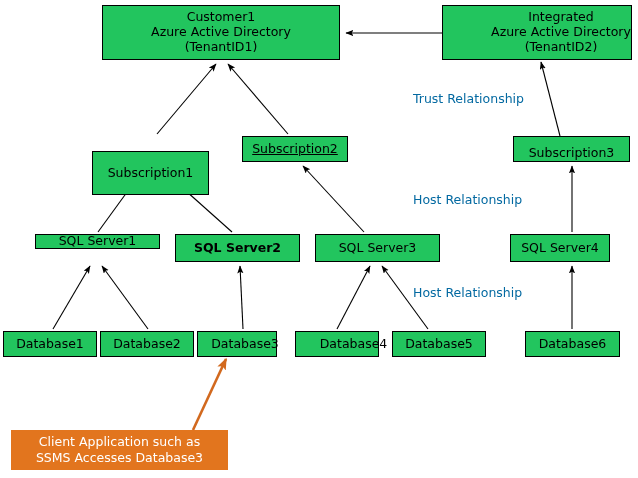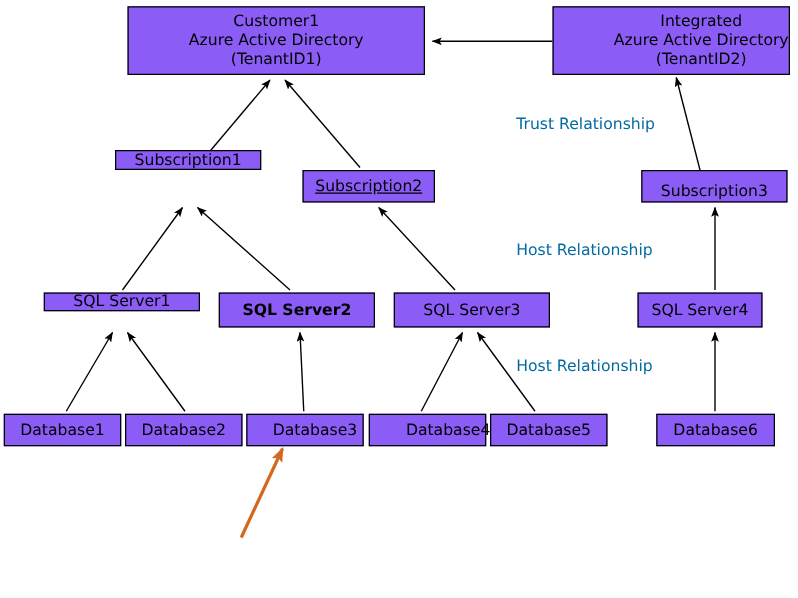"Customer1" .node { background: #8b5cf6 -> #22c55e }
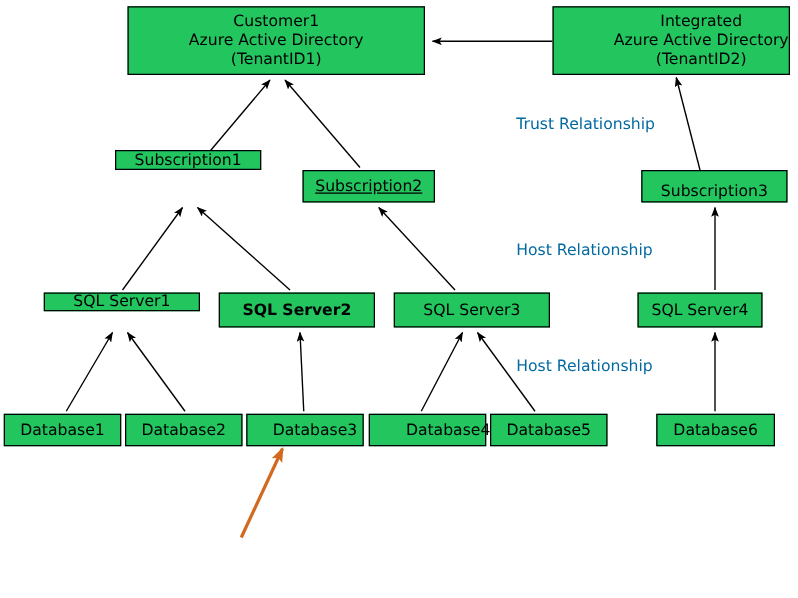"Subscription1" div.node { height: 16px -> 44px; top: 120px -> 151px }
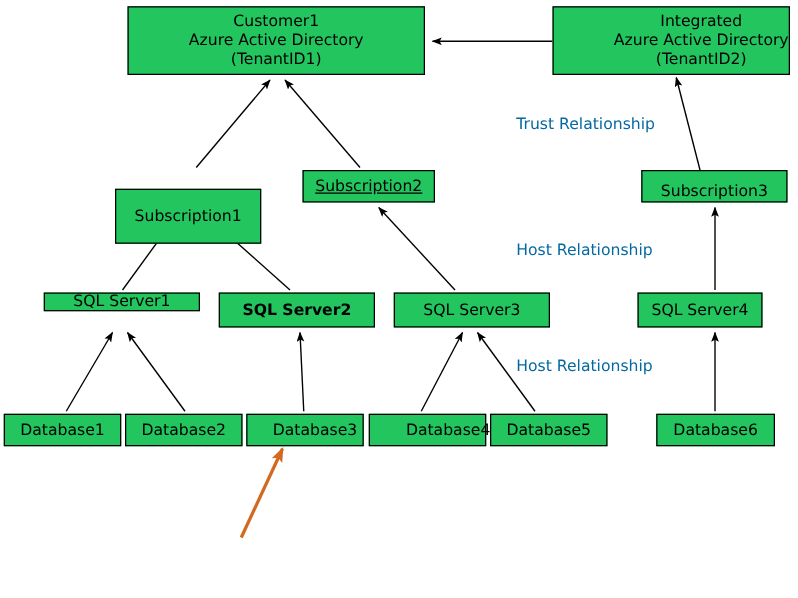"Database3" div.node { width: 94px -> 80px }
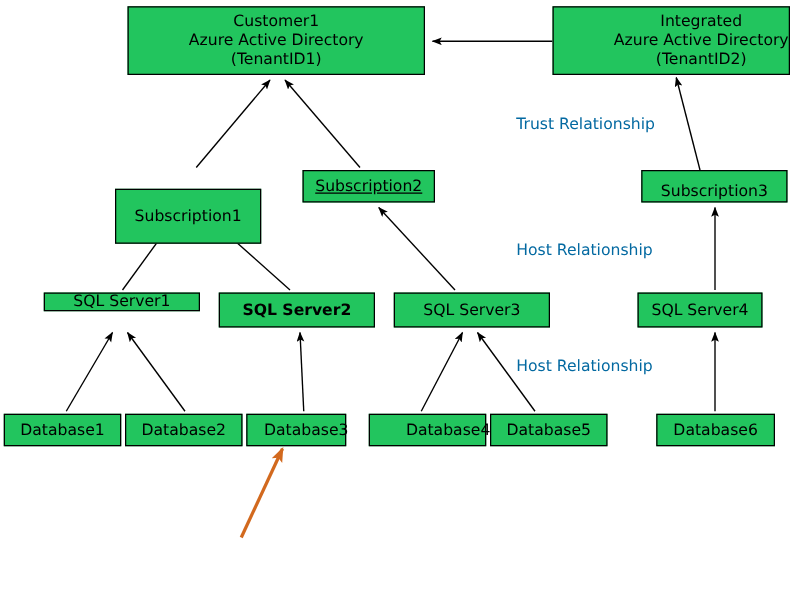"Database4" div.node { width: 94px -> 84px }
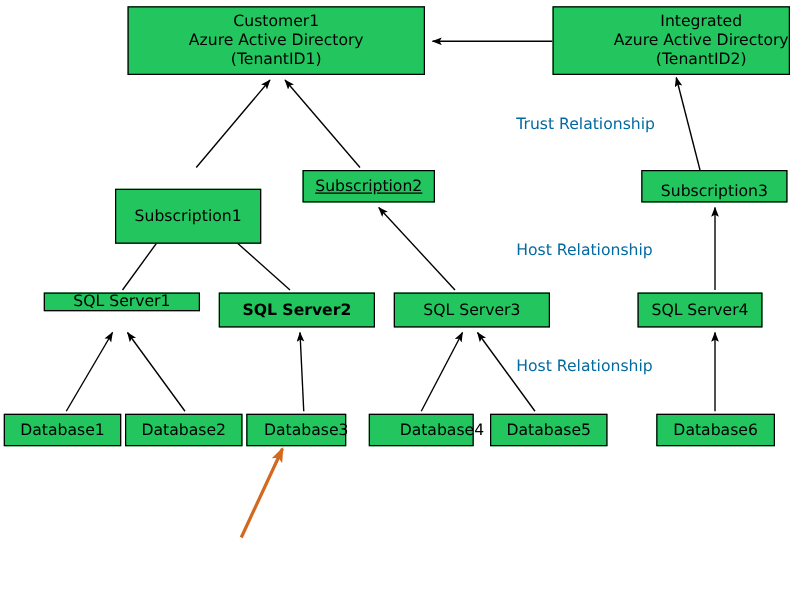"Client Application such as" div.callout { html: none -> <div> <span>Client Application such as SSMS Accesses Database3</span> </div> }
